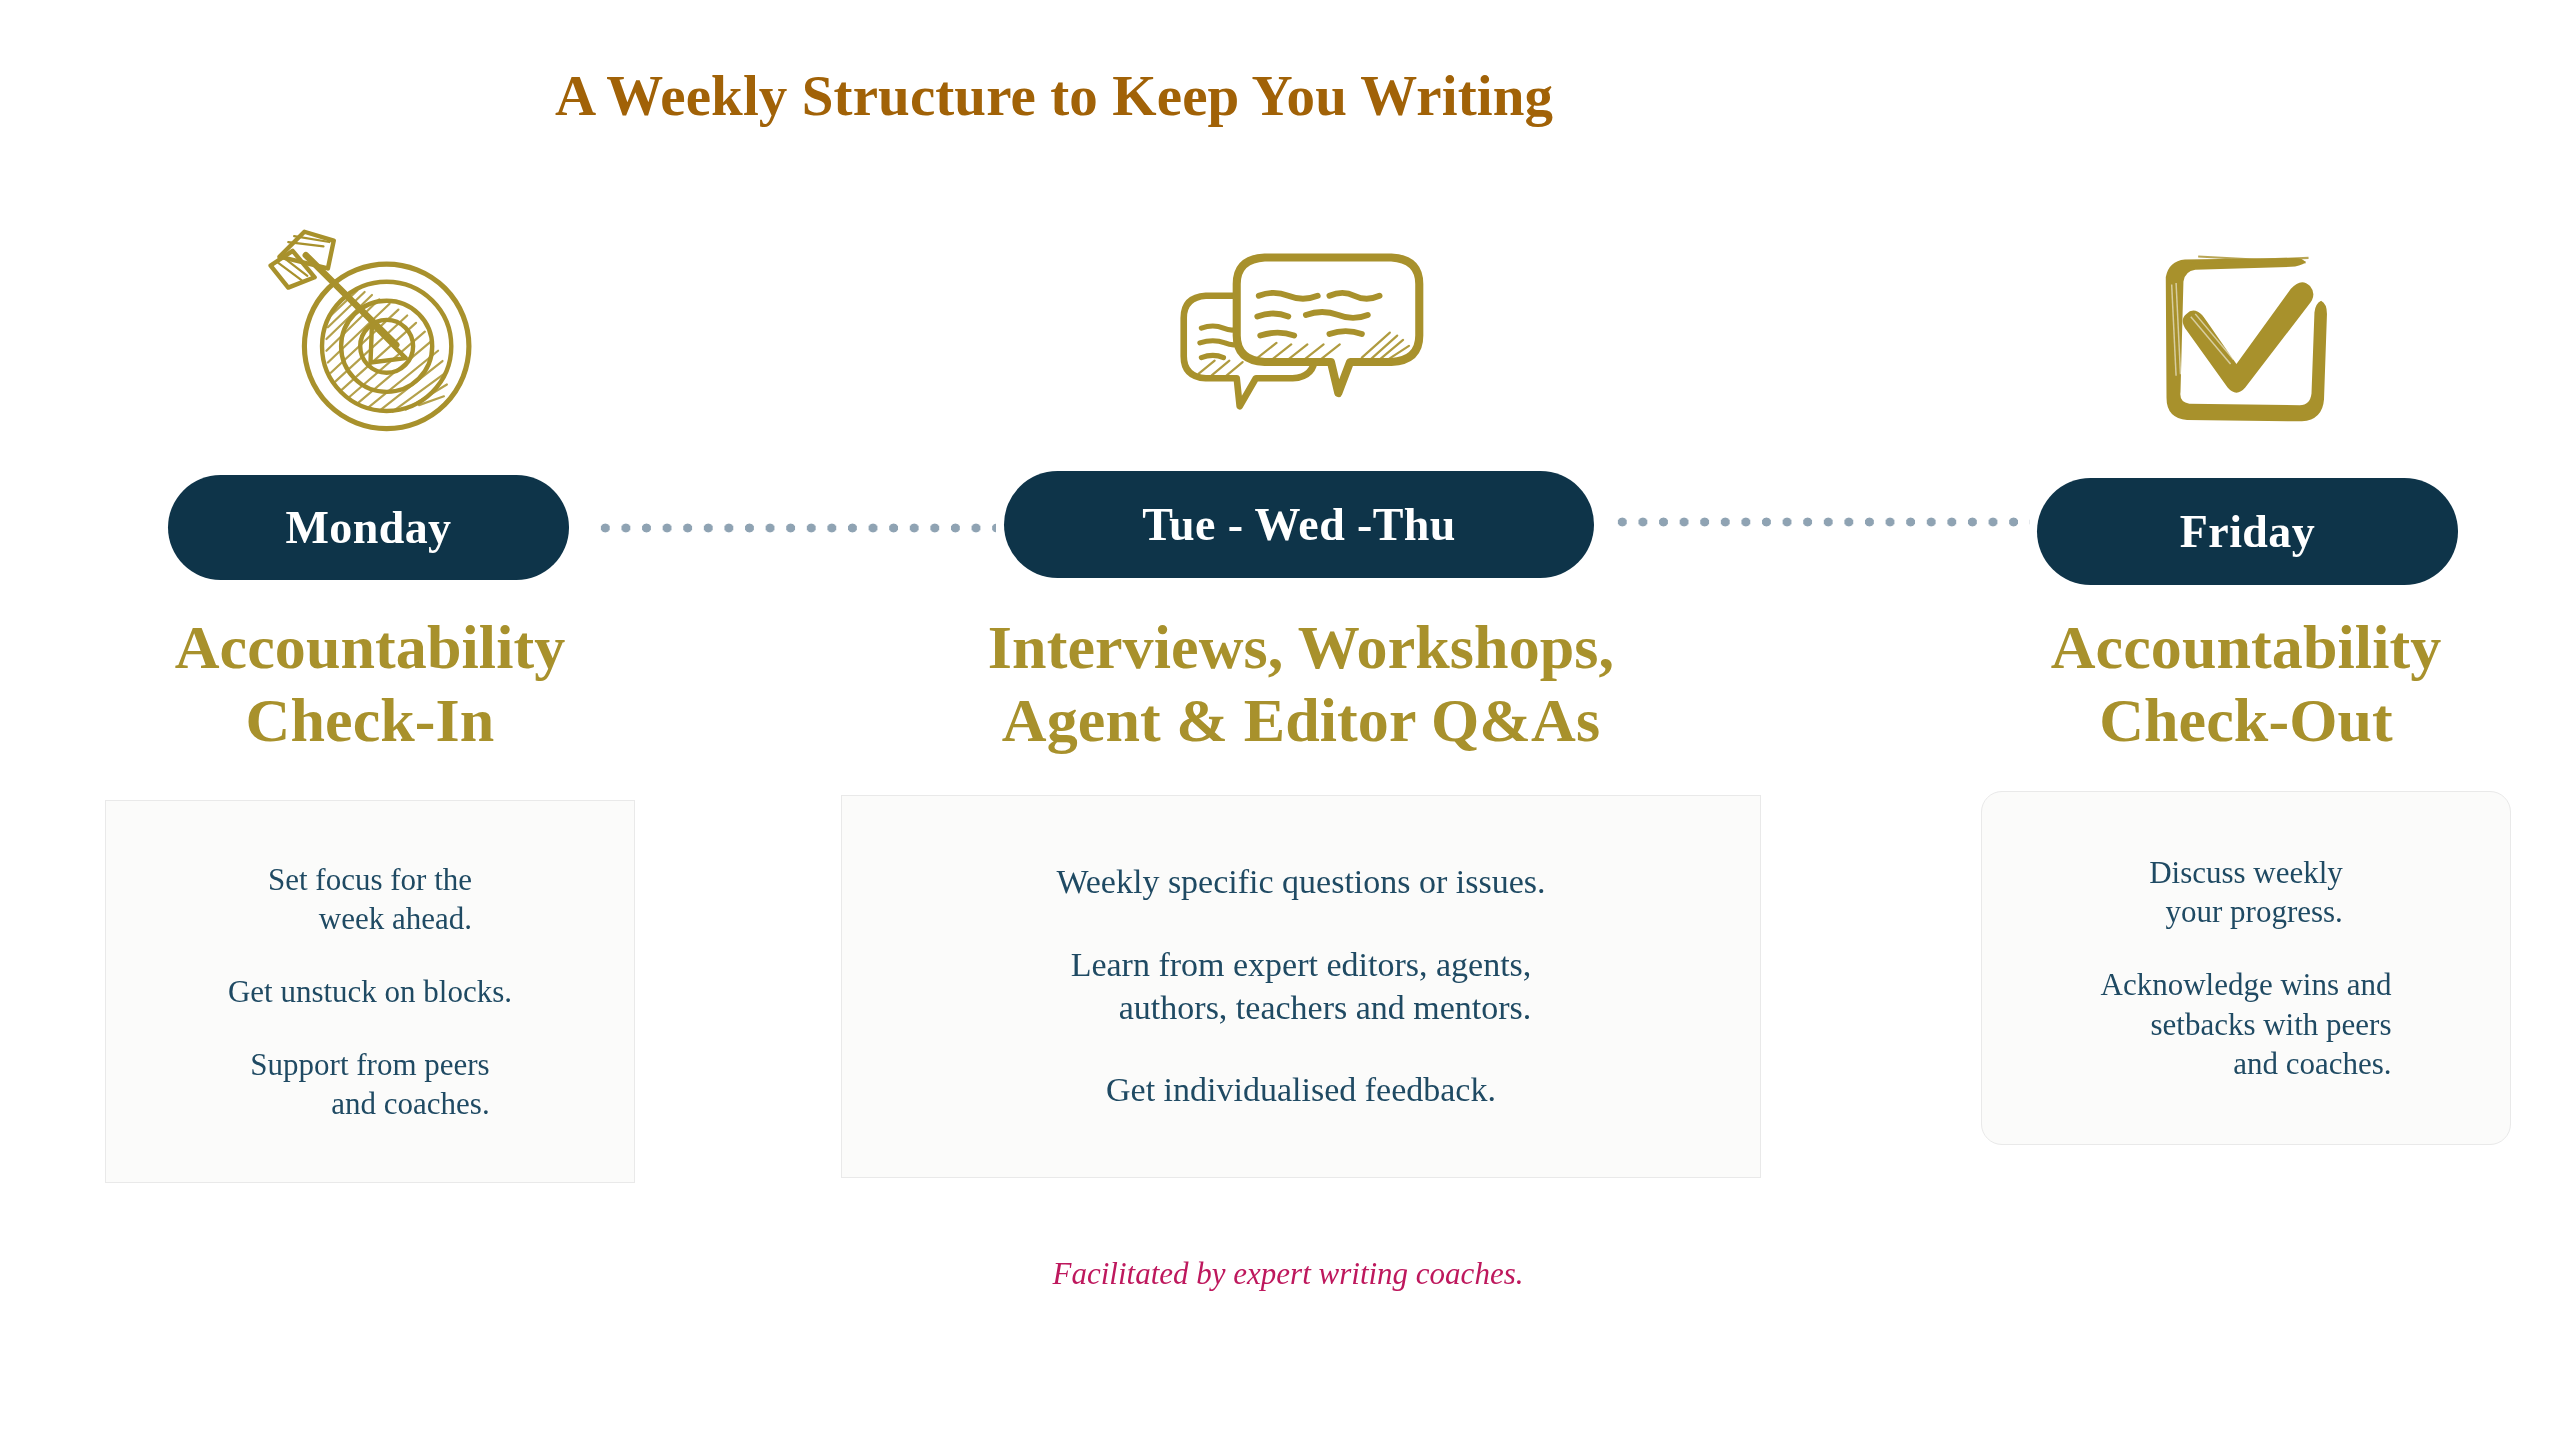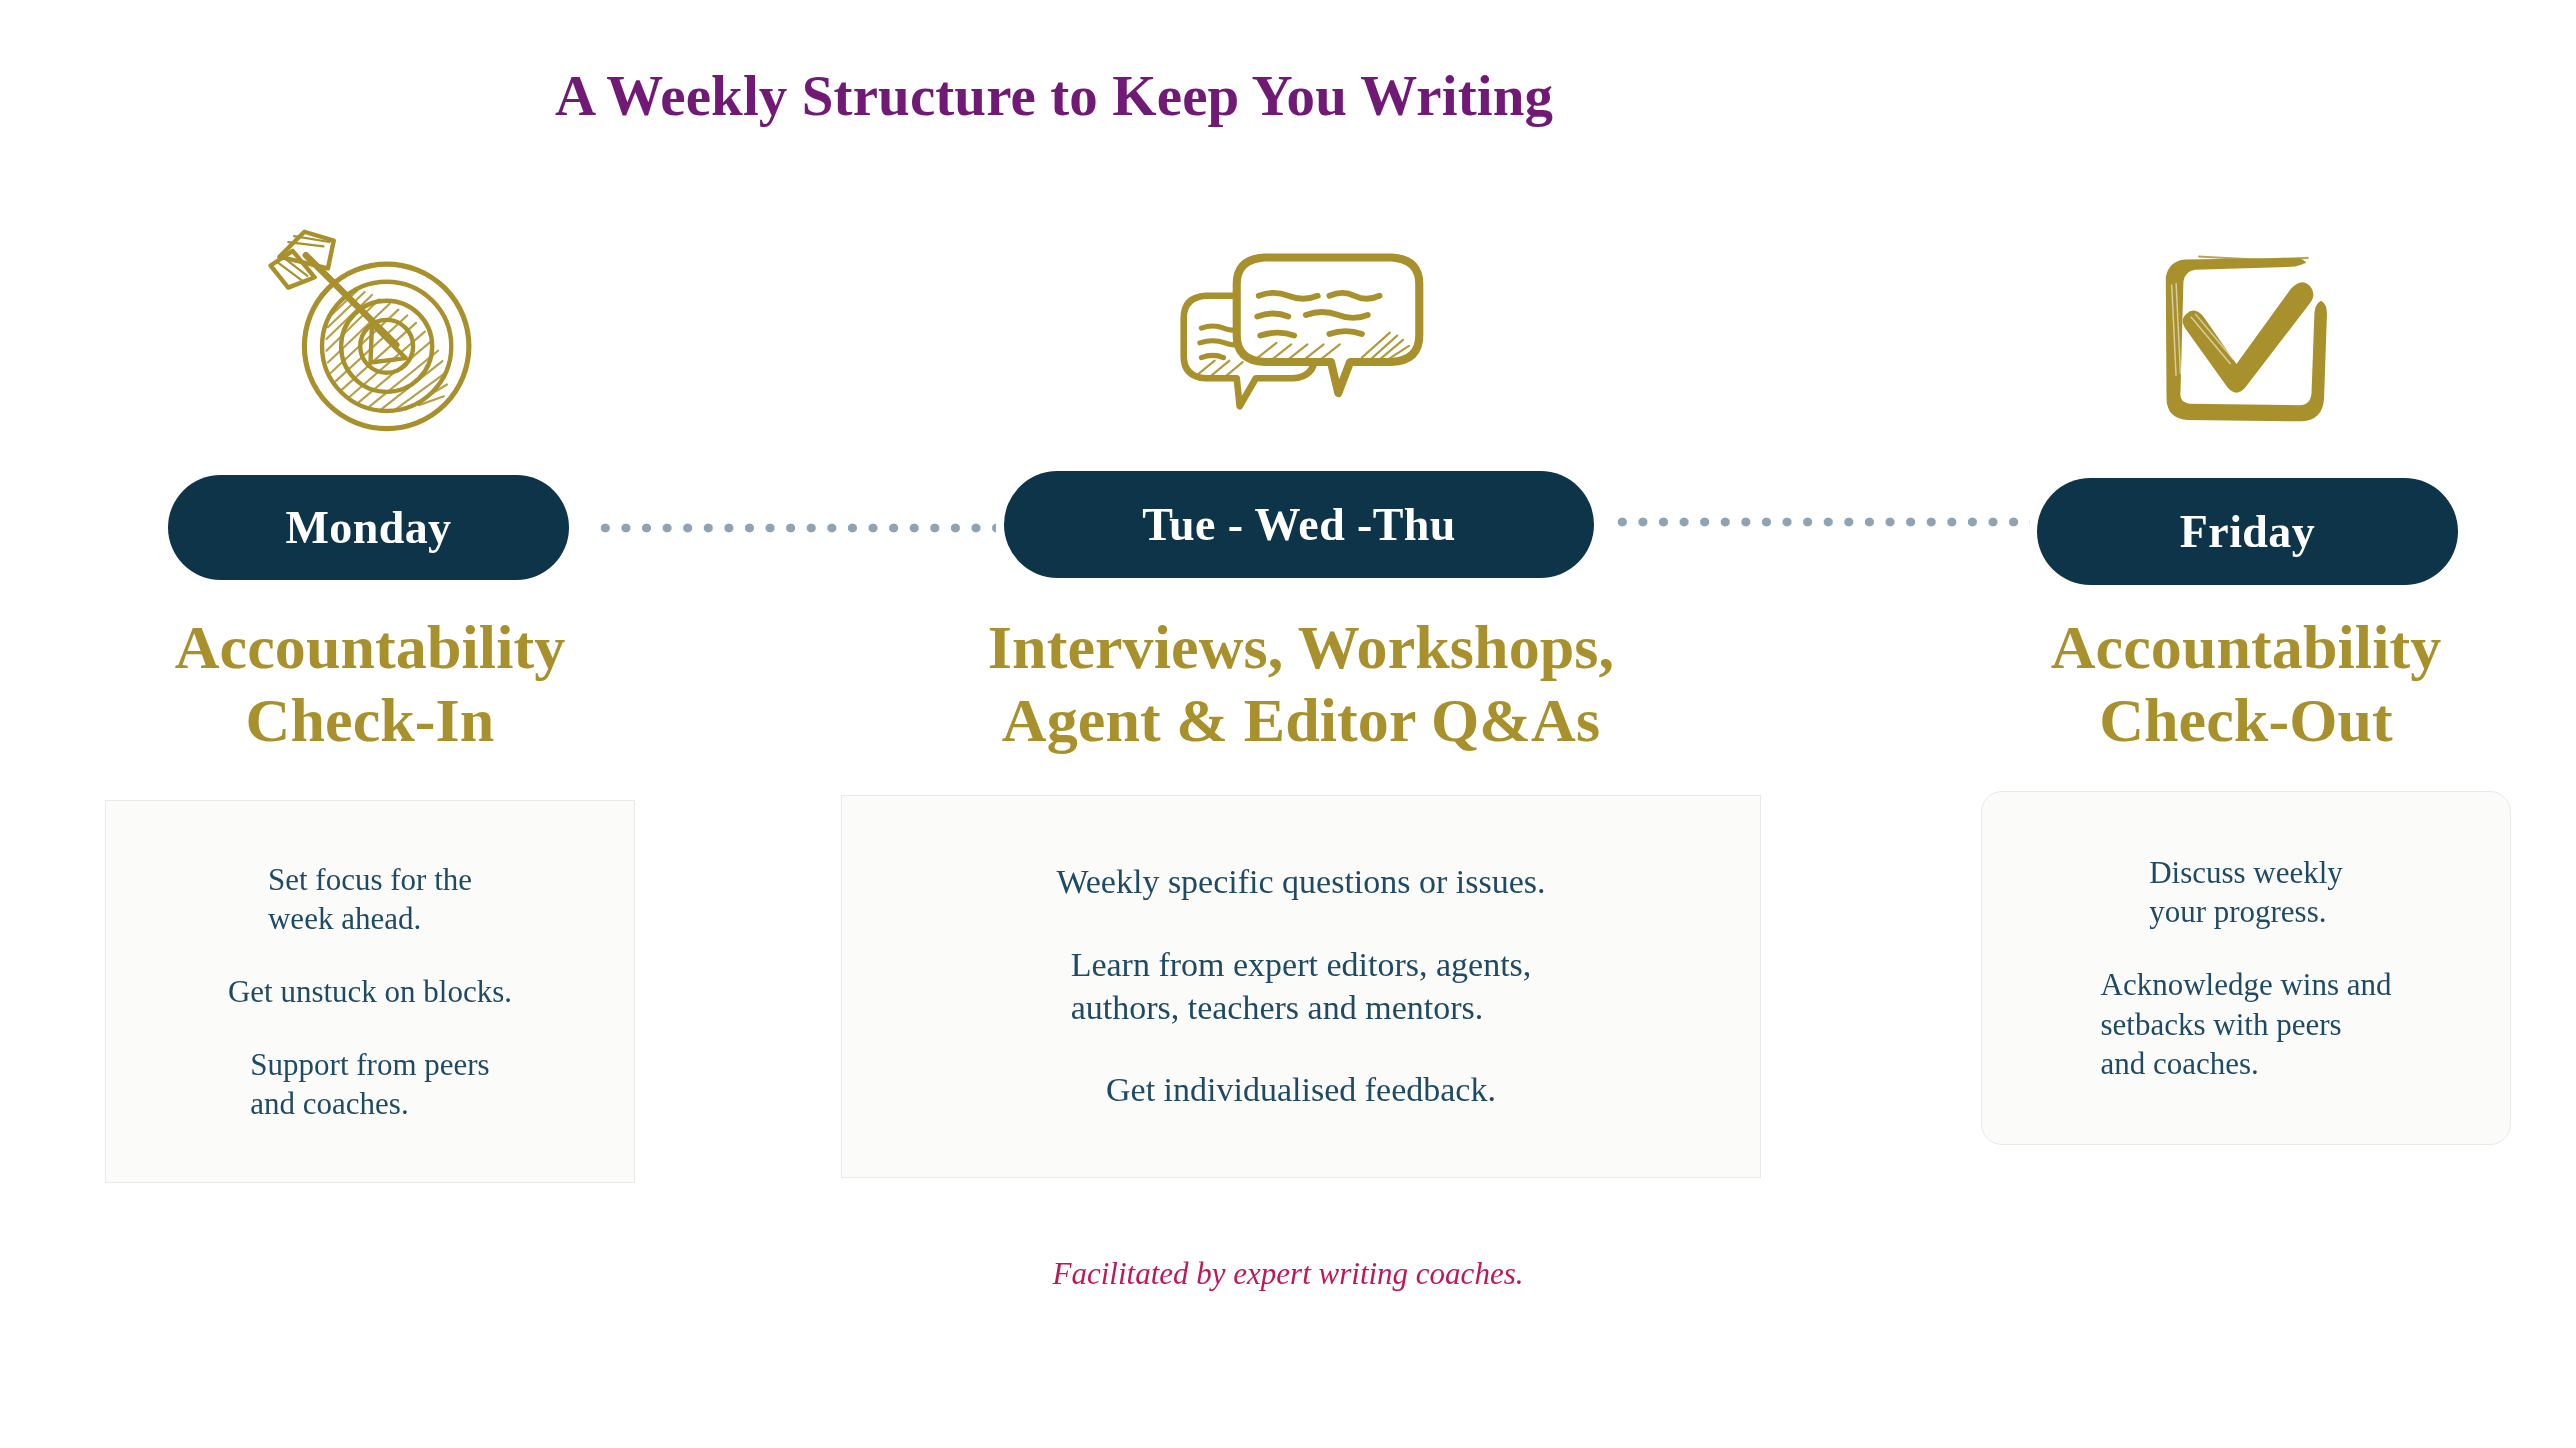"A Weekly Structure to Keep" .page-title { color: #701a75 -> #a16207 }
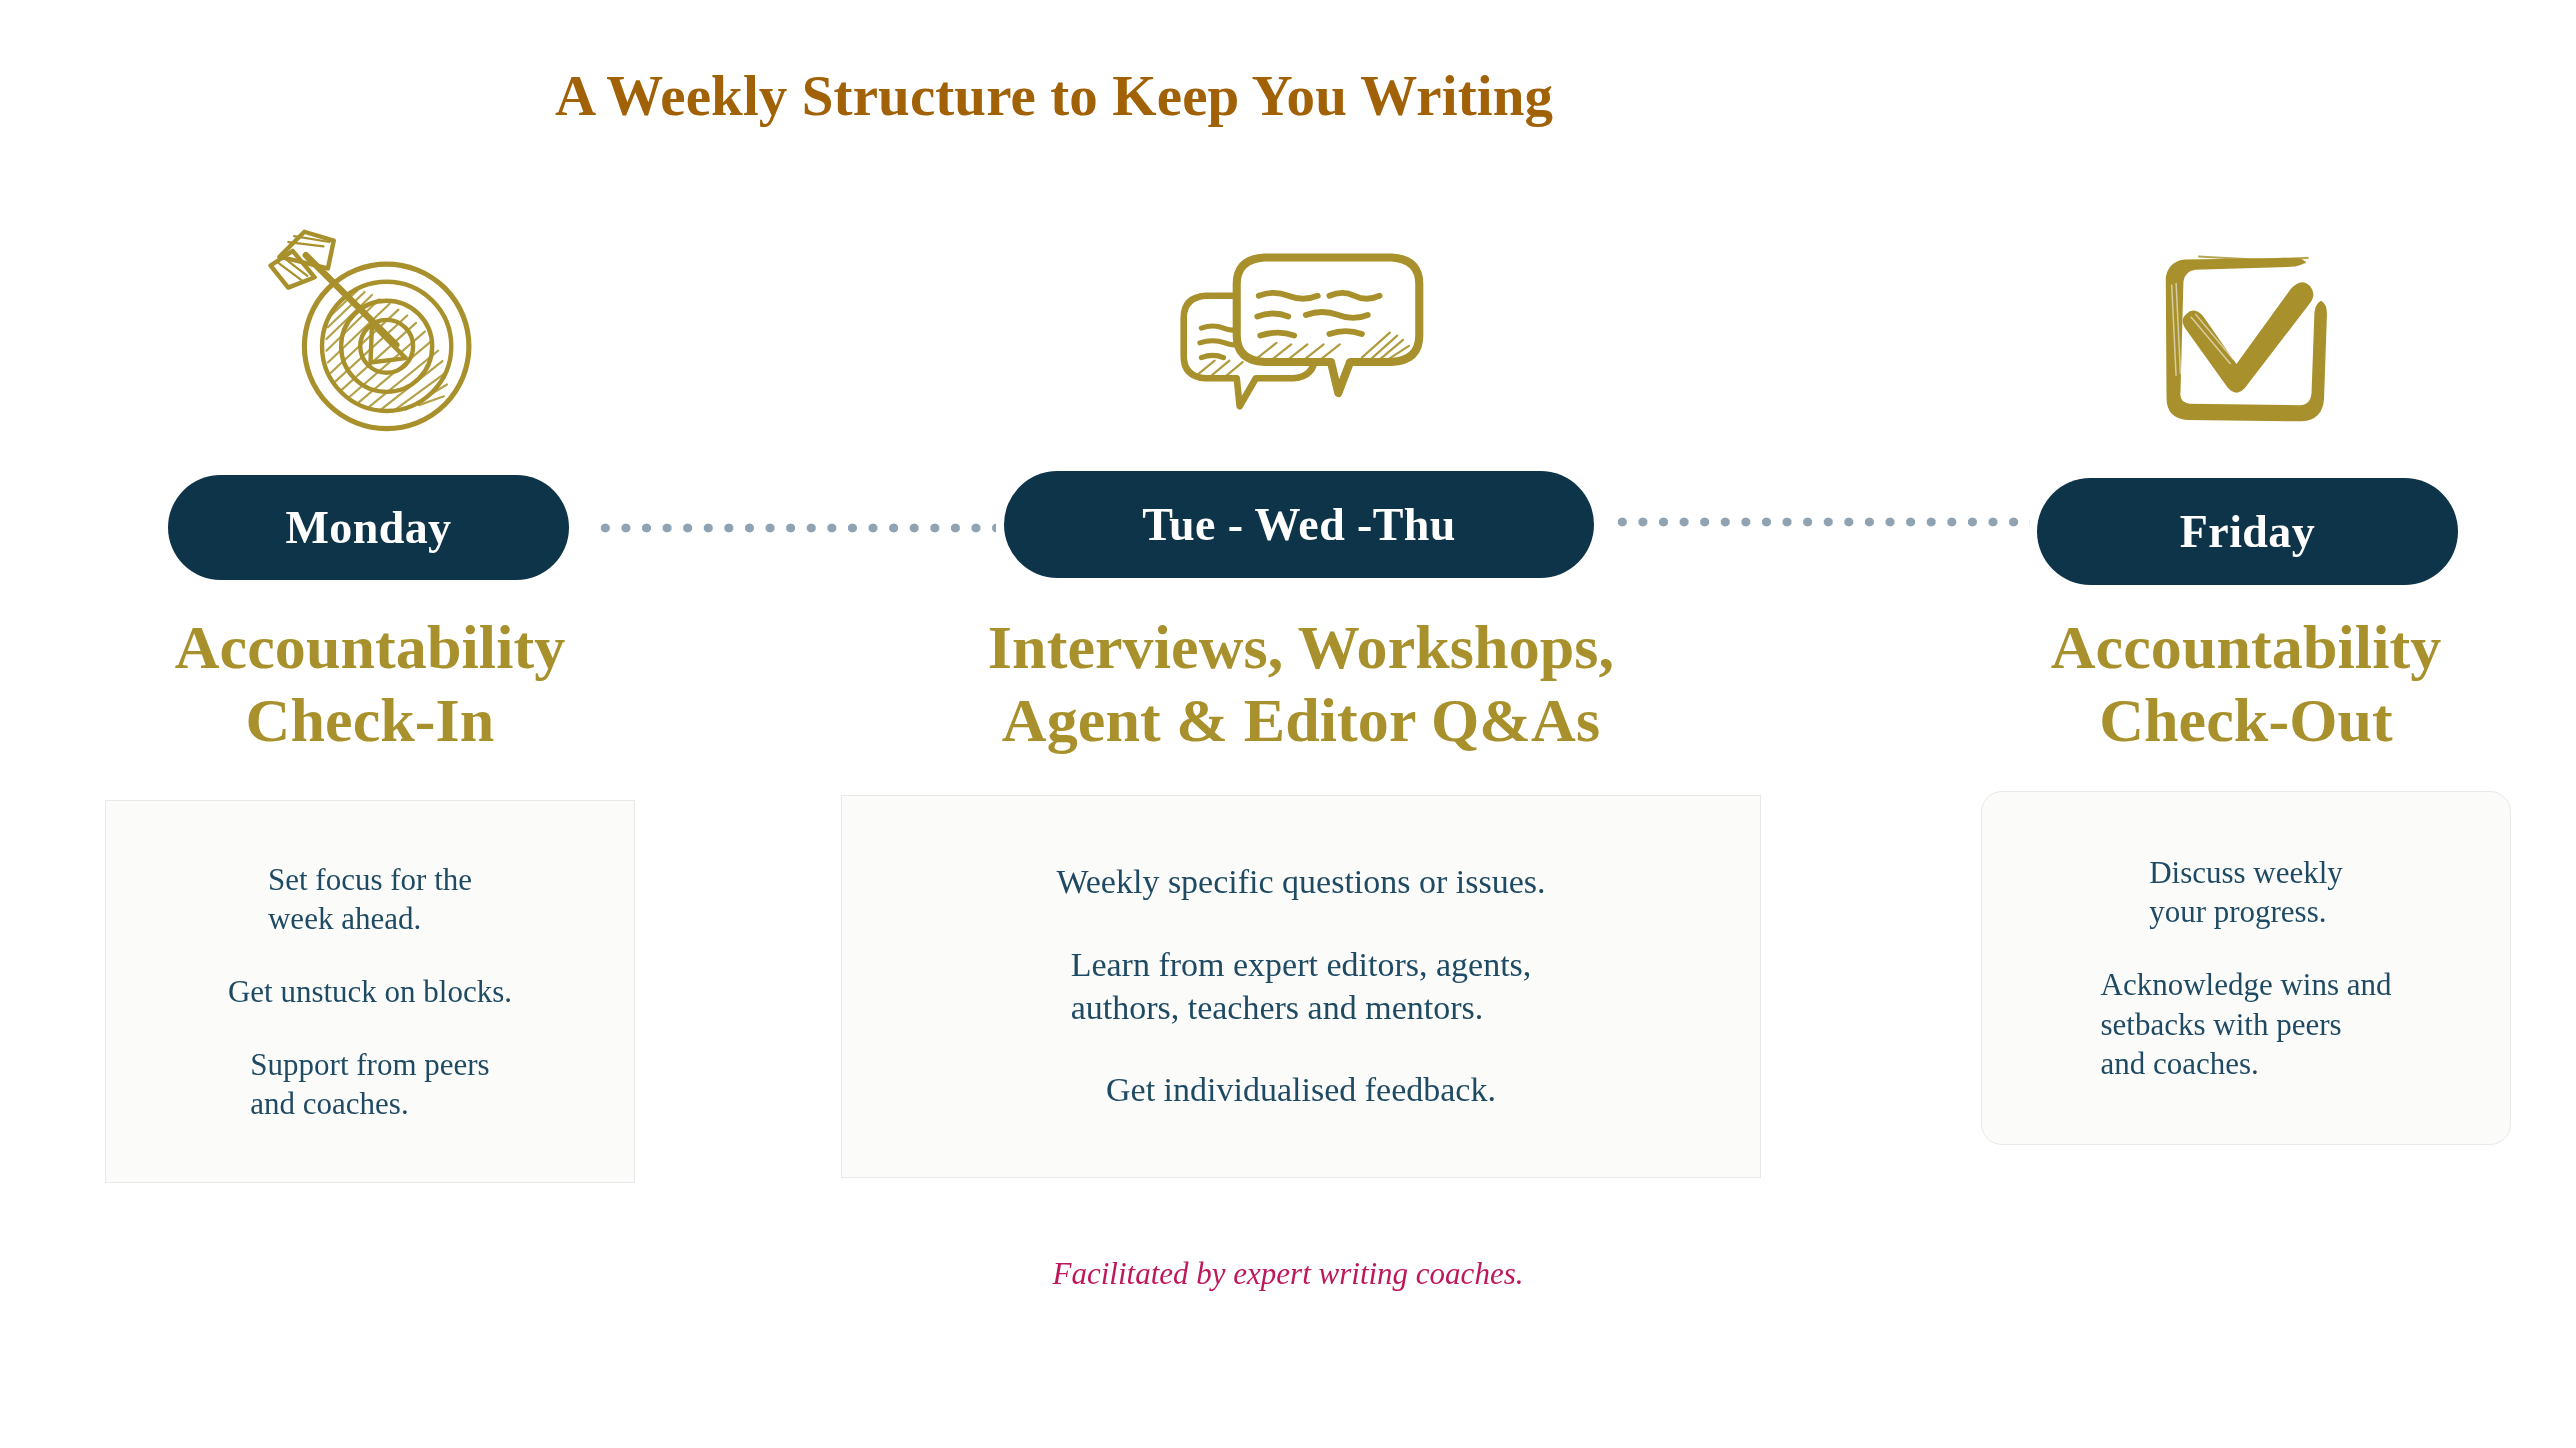"Set focus for the" .body-para { text-align: left -> right }
